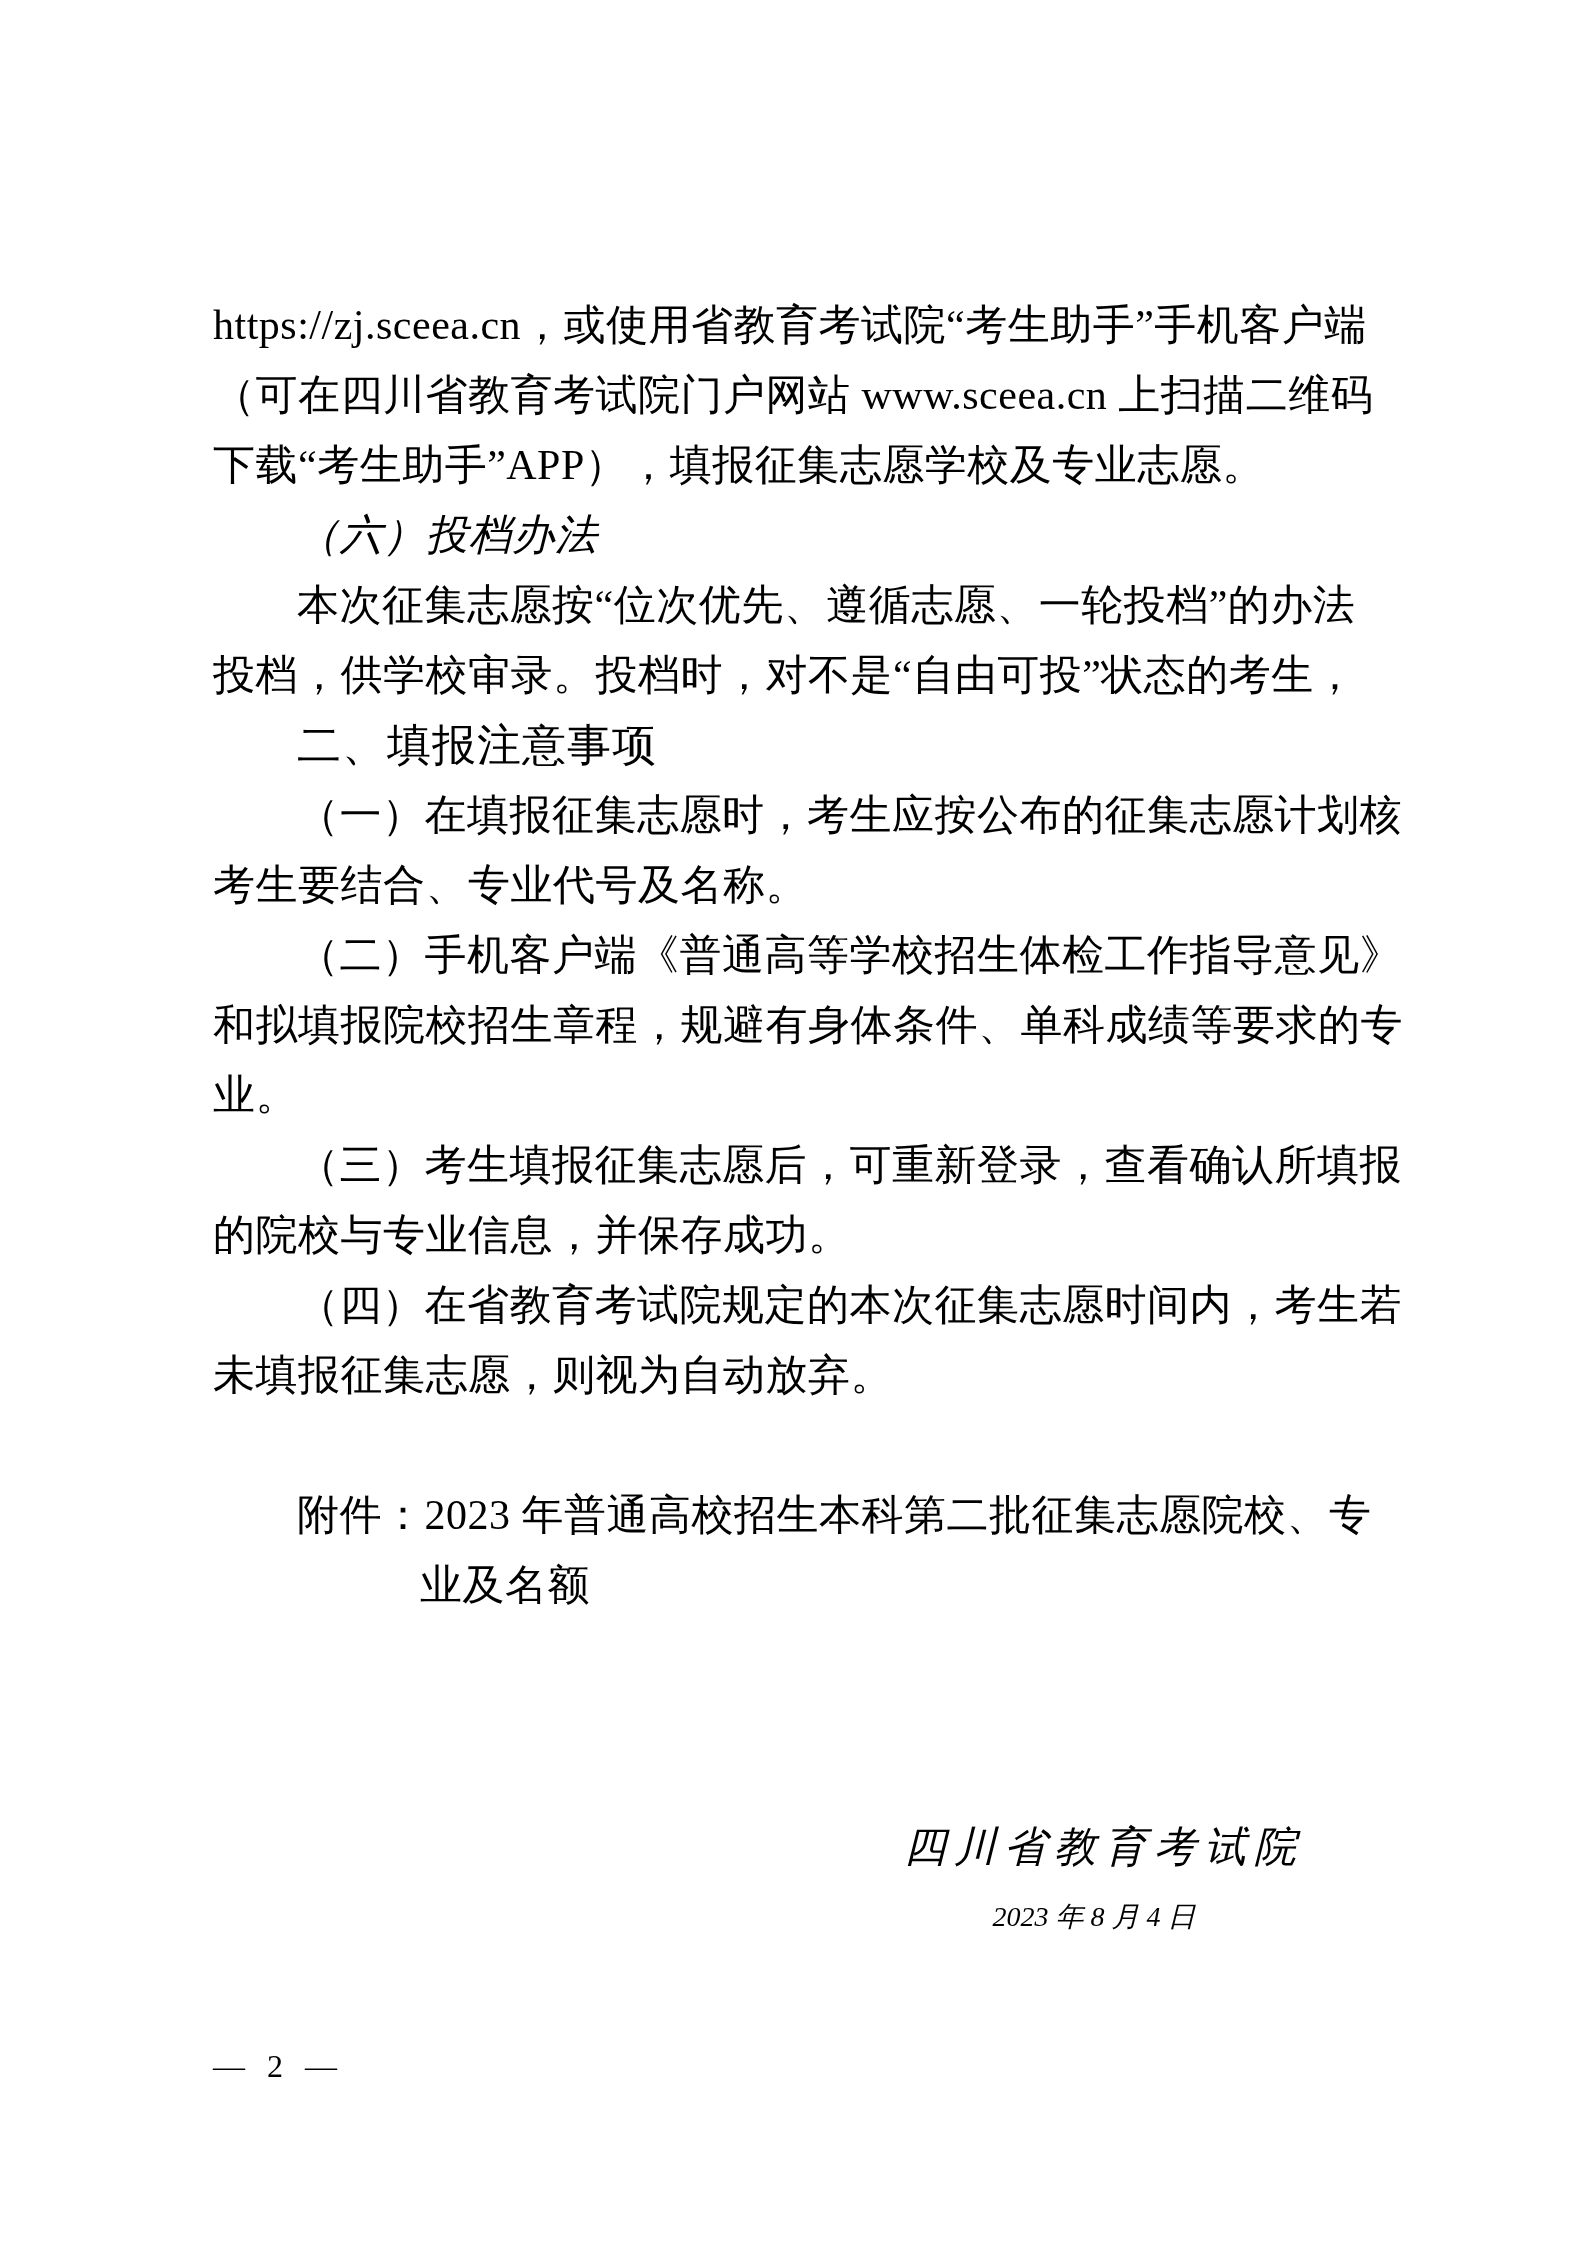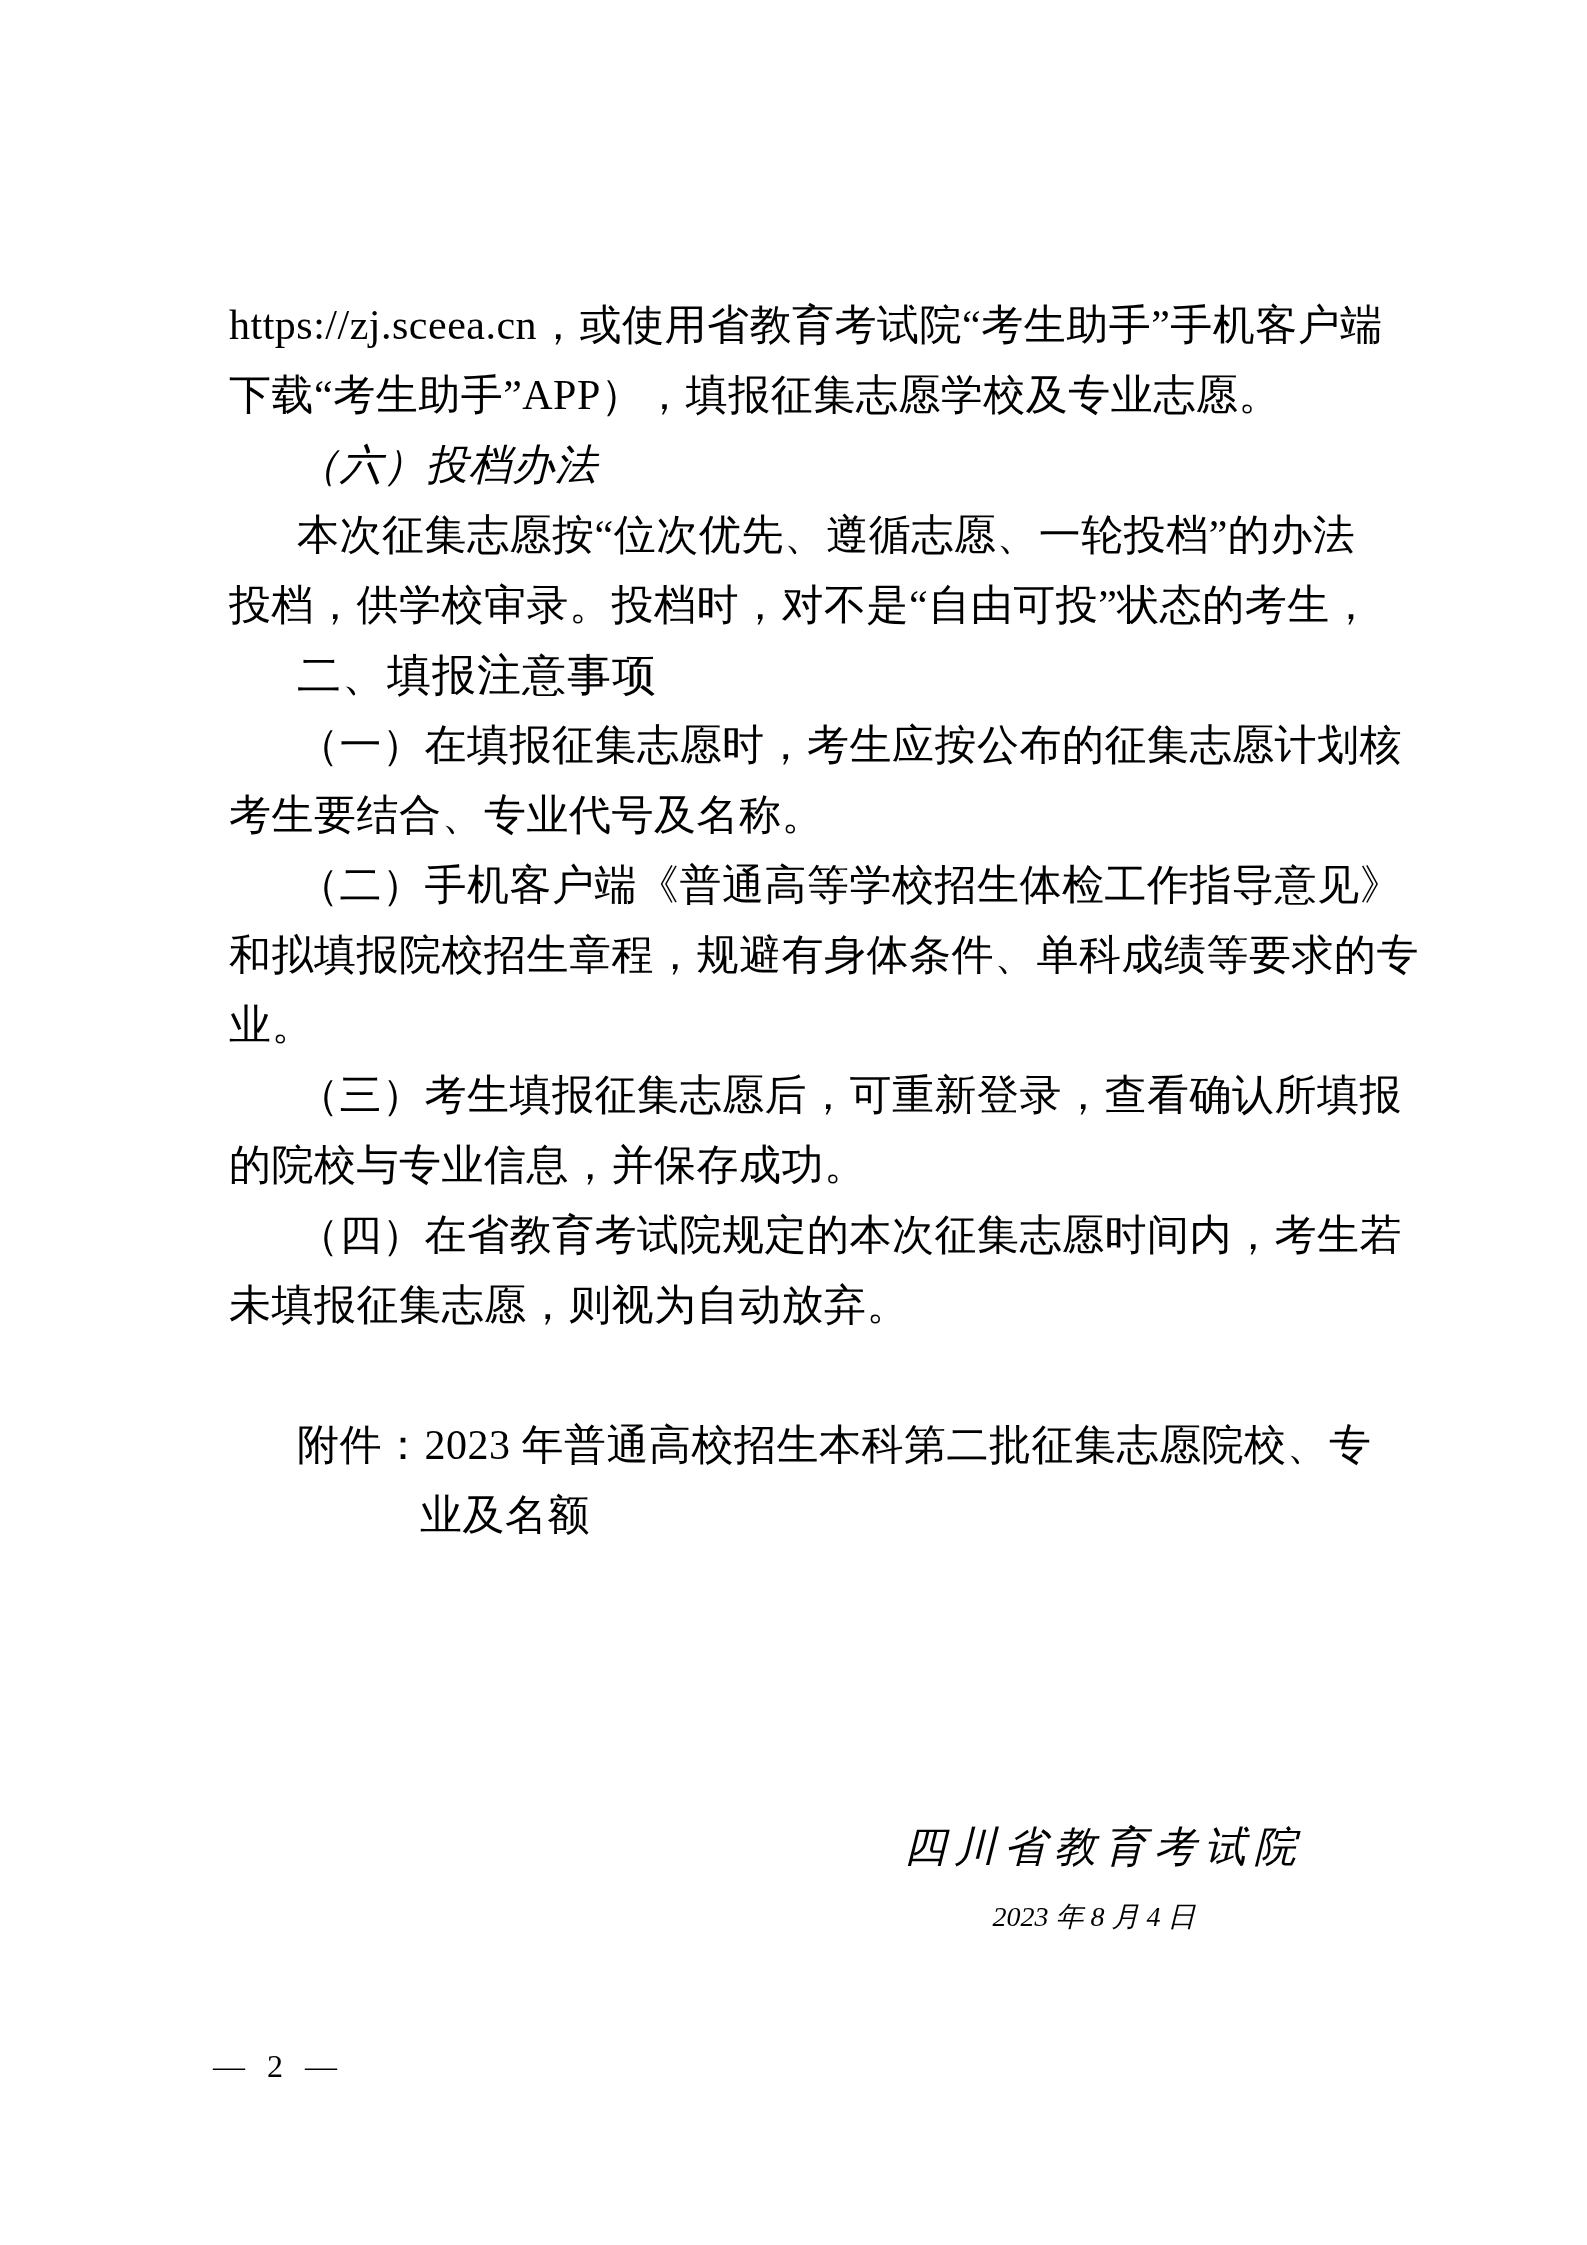"https://zj.sceea.cn，或使用省教育考试院“考生助手”手机客户端" .line.flush { margin-left: 16px -> none }
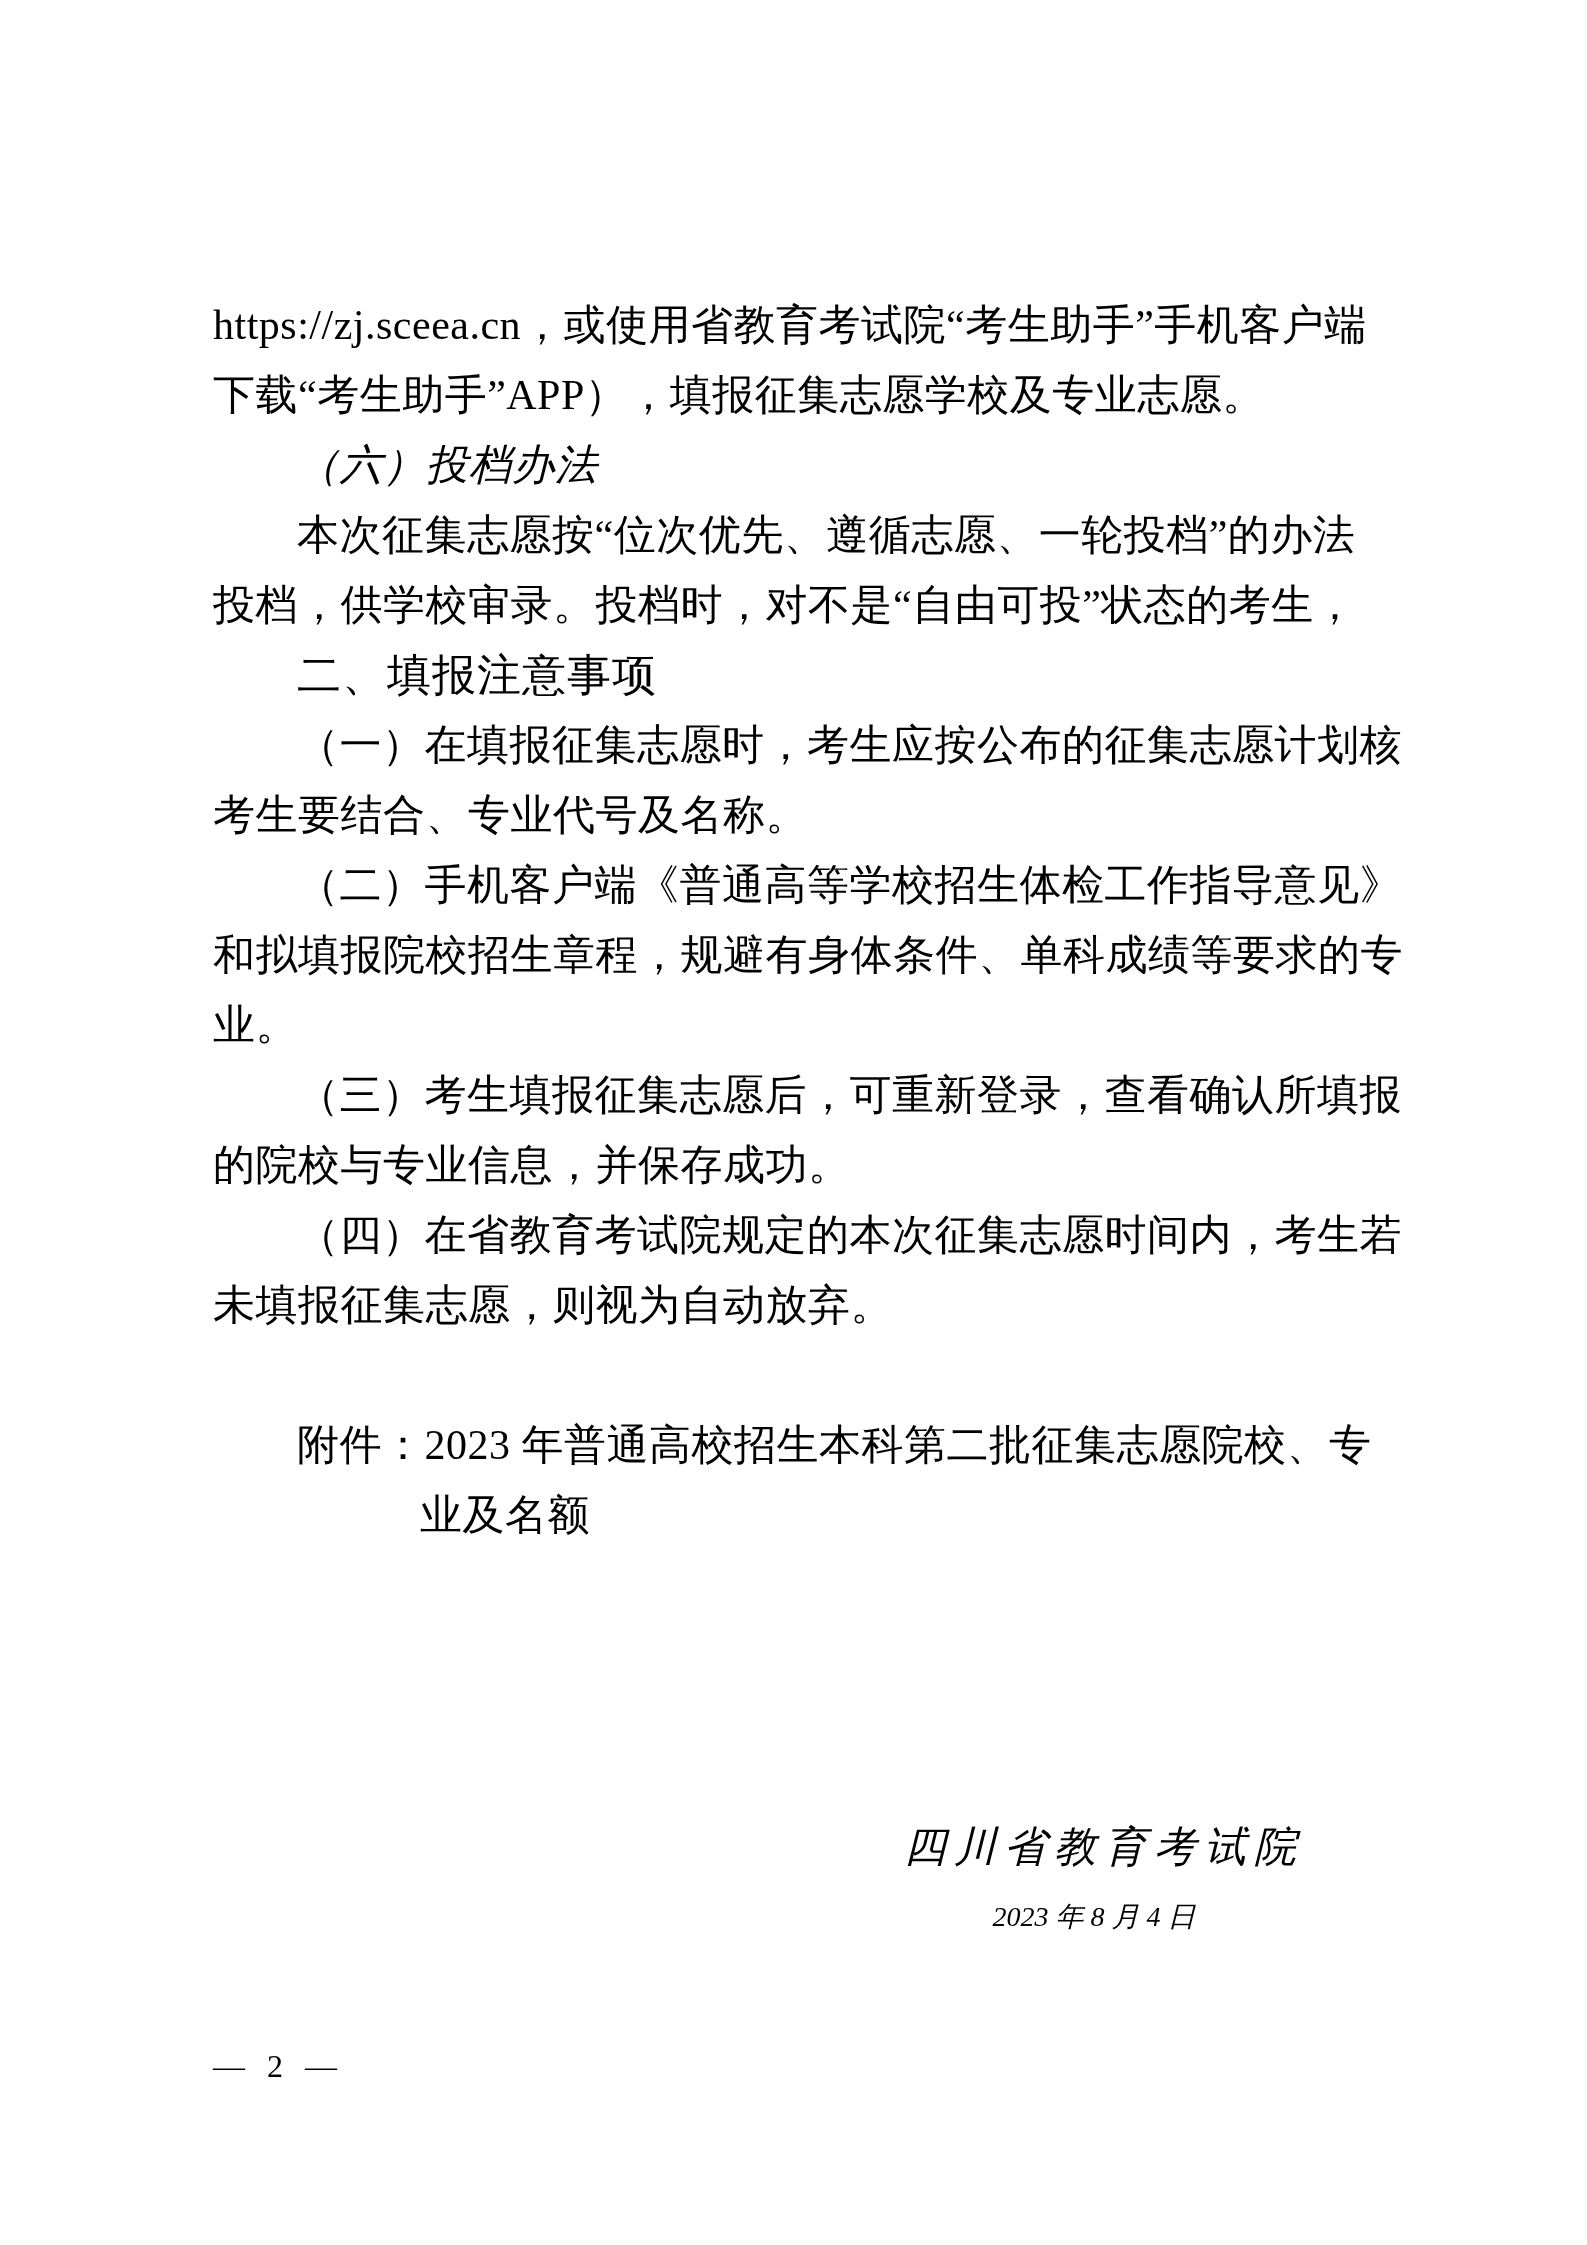"（可在四川省教育考试院门户网站 www.sceea.cn 上扫描二维码" div.line { html: none -> <div>（可在四川省教育考试院门户网站 www.sceea.cn 上扫描二维码</div> }
